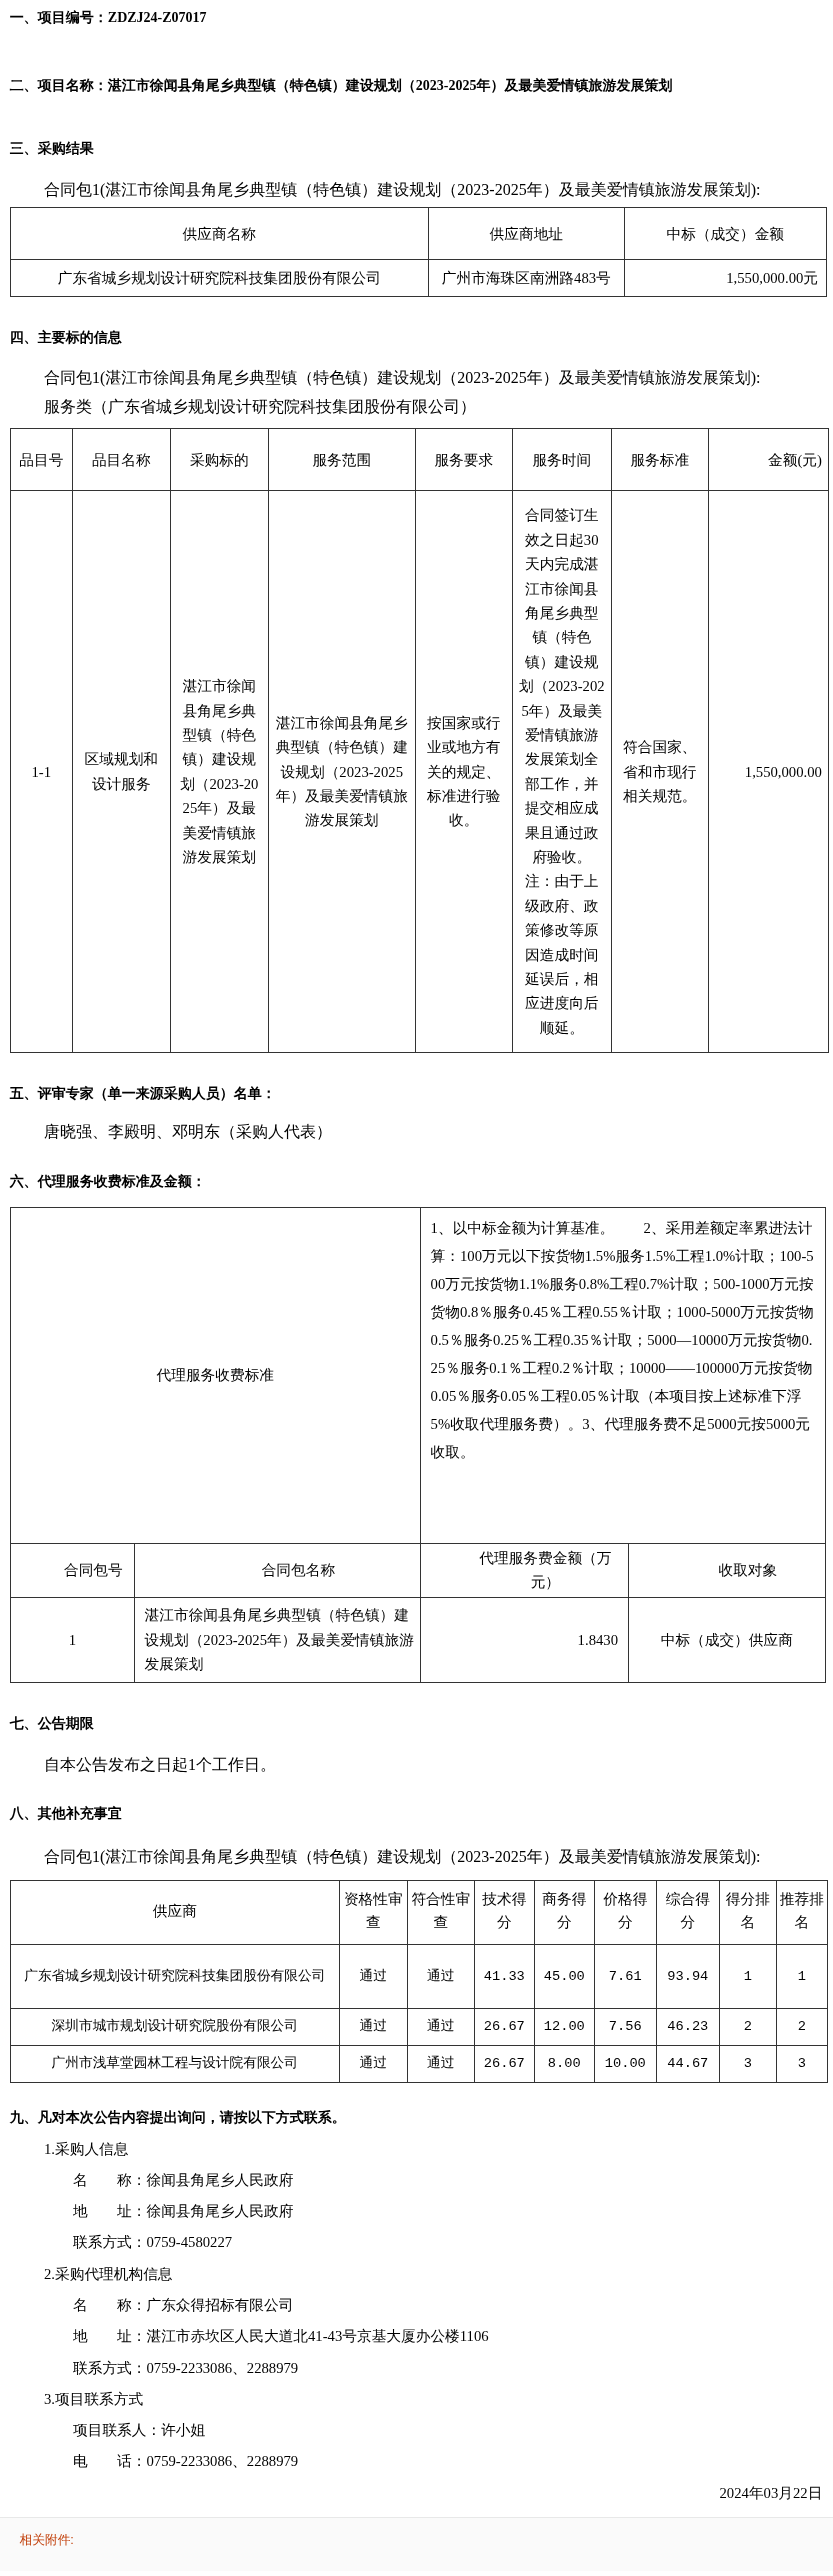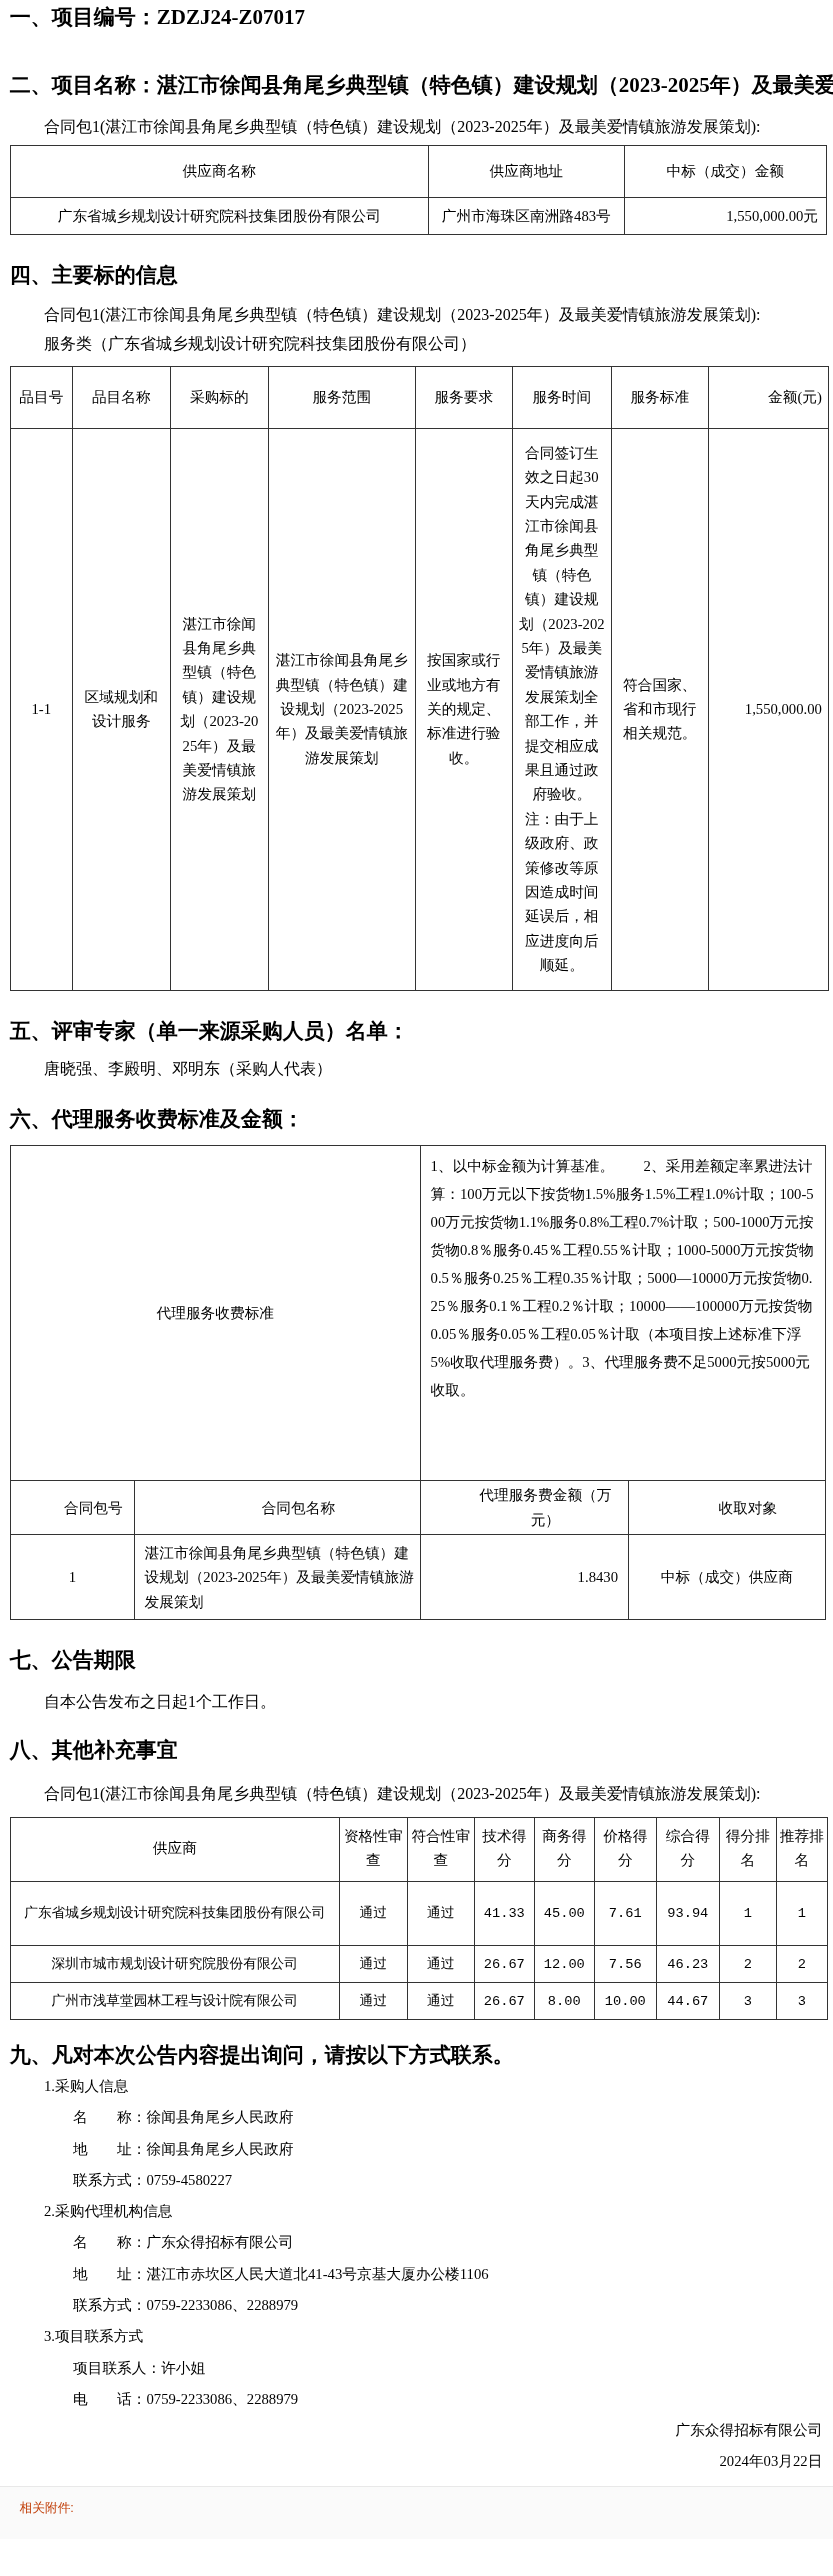"一、项目编号：ZDZJ24-Z07017" .sec-h { font-size: 21px -> 14px }
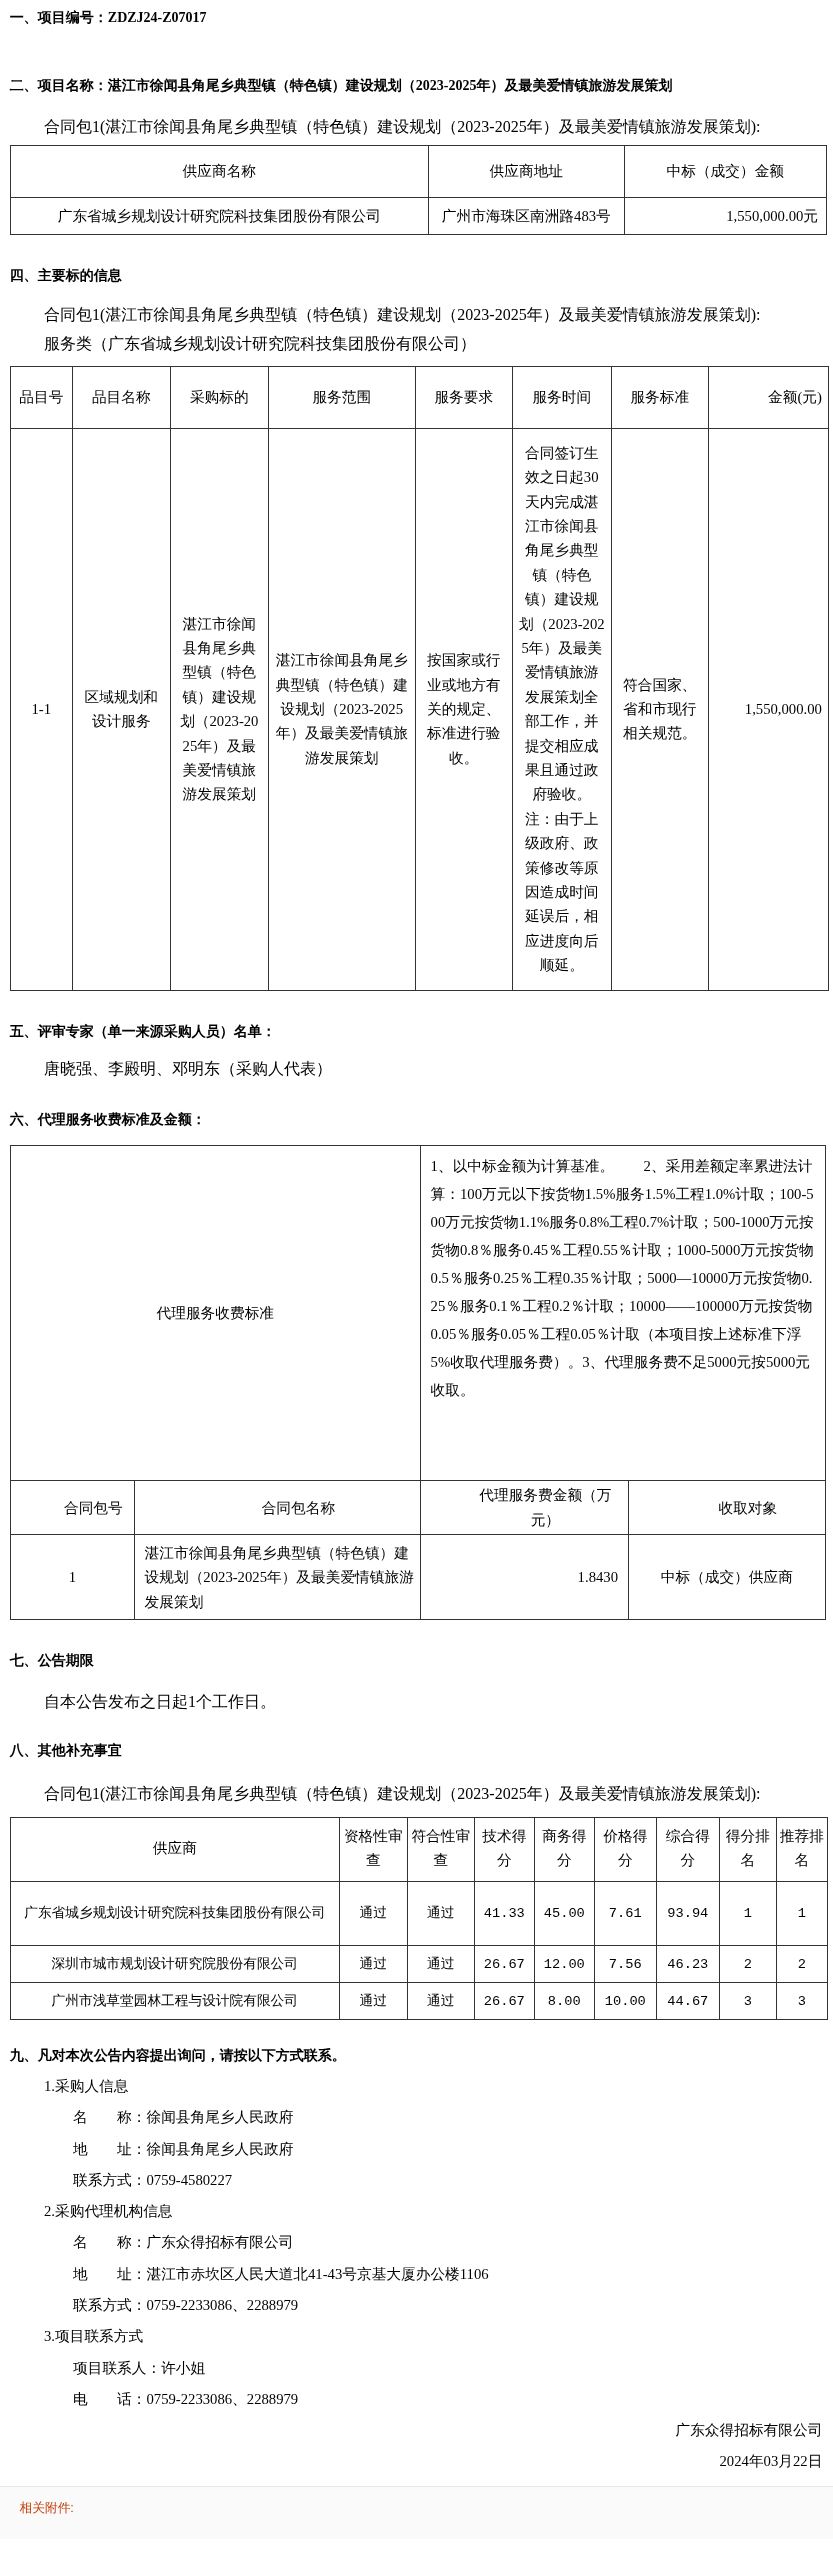"三、采购结果" div.sec-h { html: none -> <div>三、采购结果</div> }
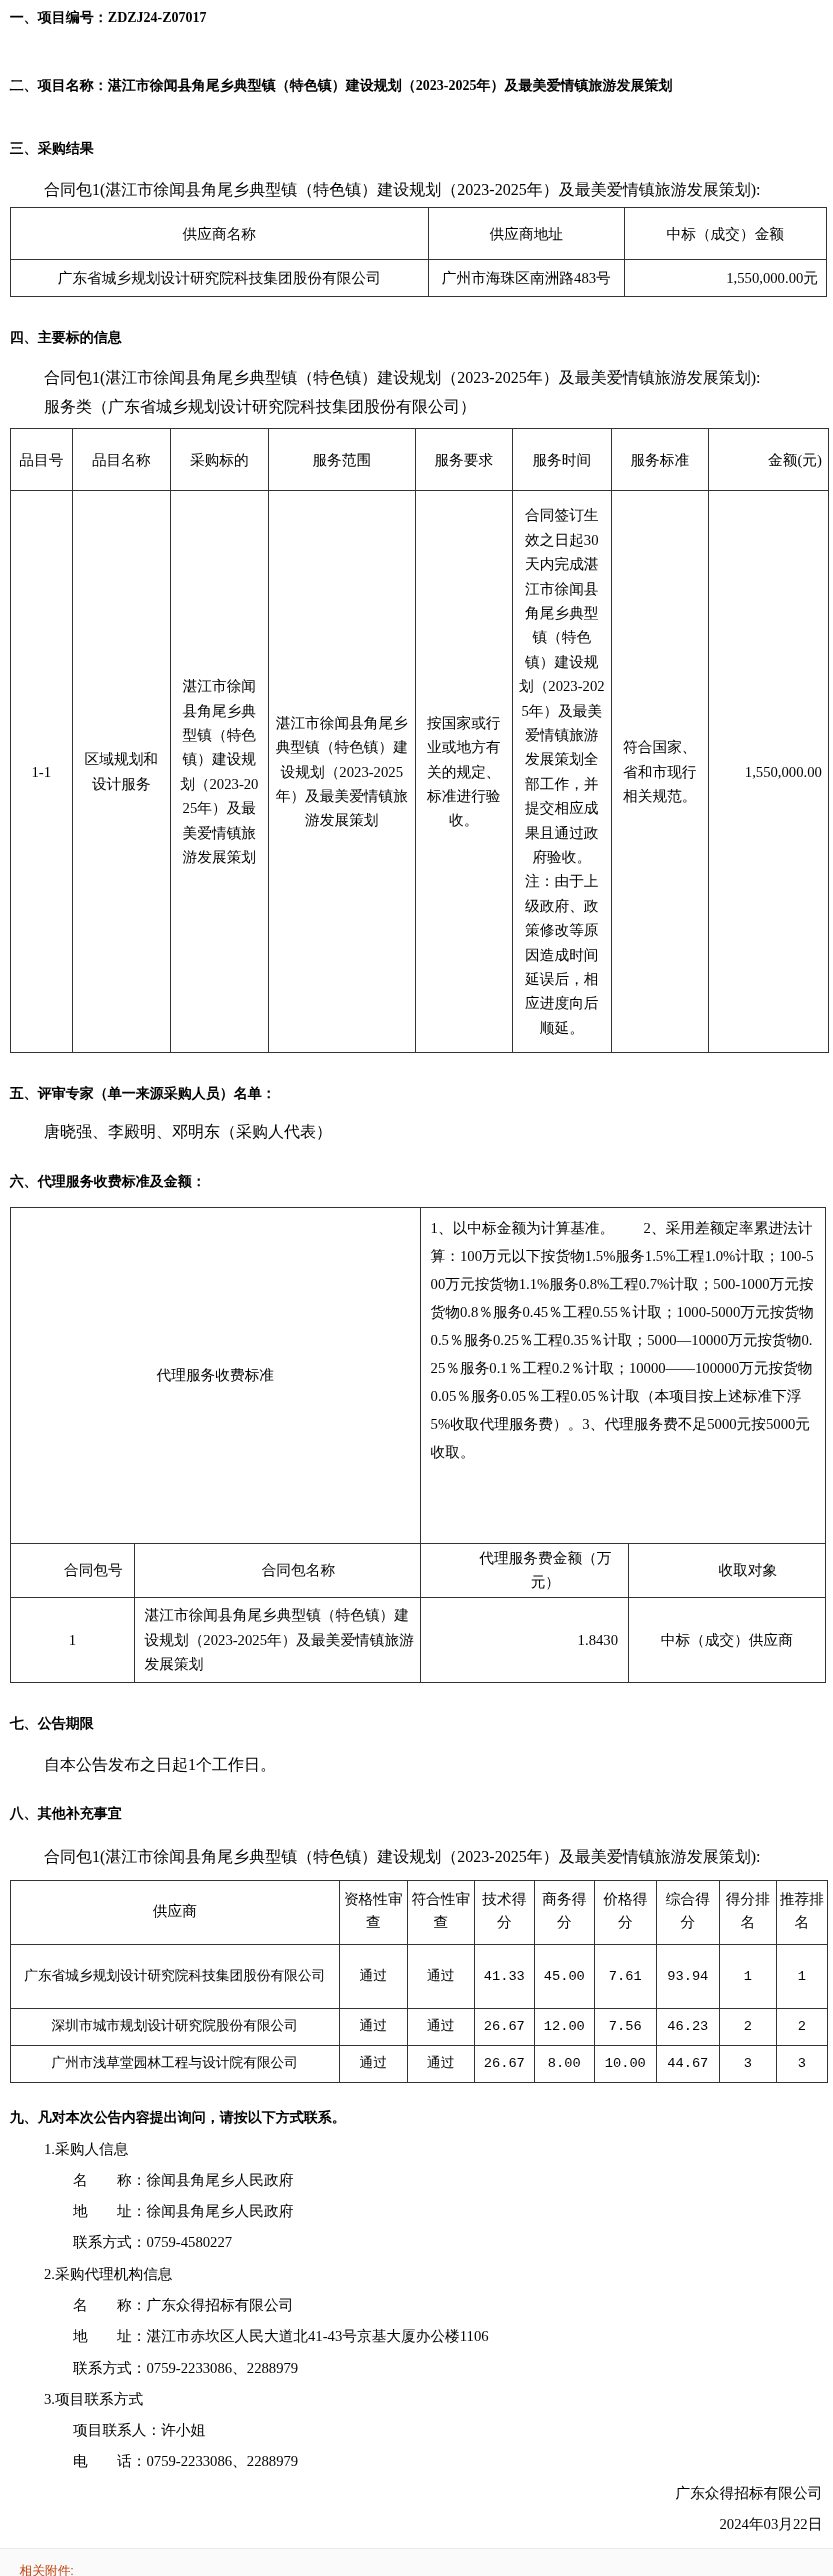"广东众得招标有限公司" div.sig { html: <div>广东众得招标有限公司</div> -> none }
